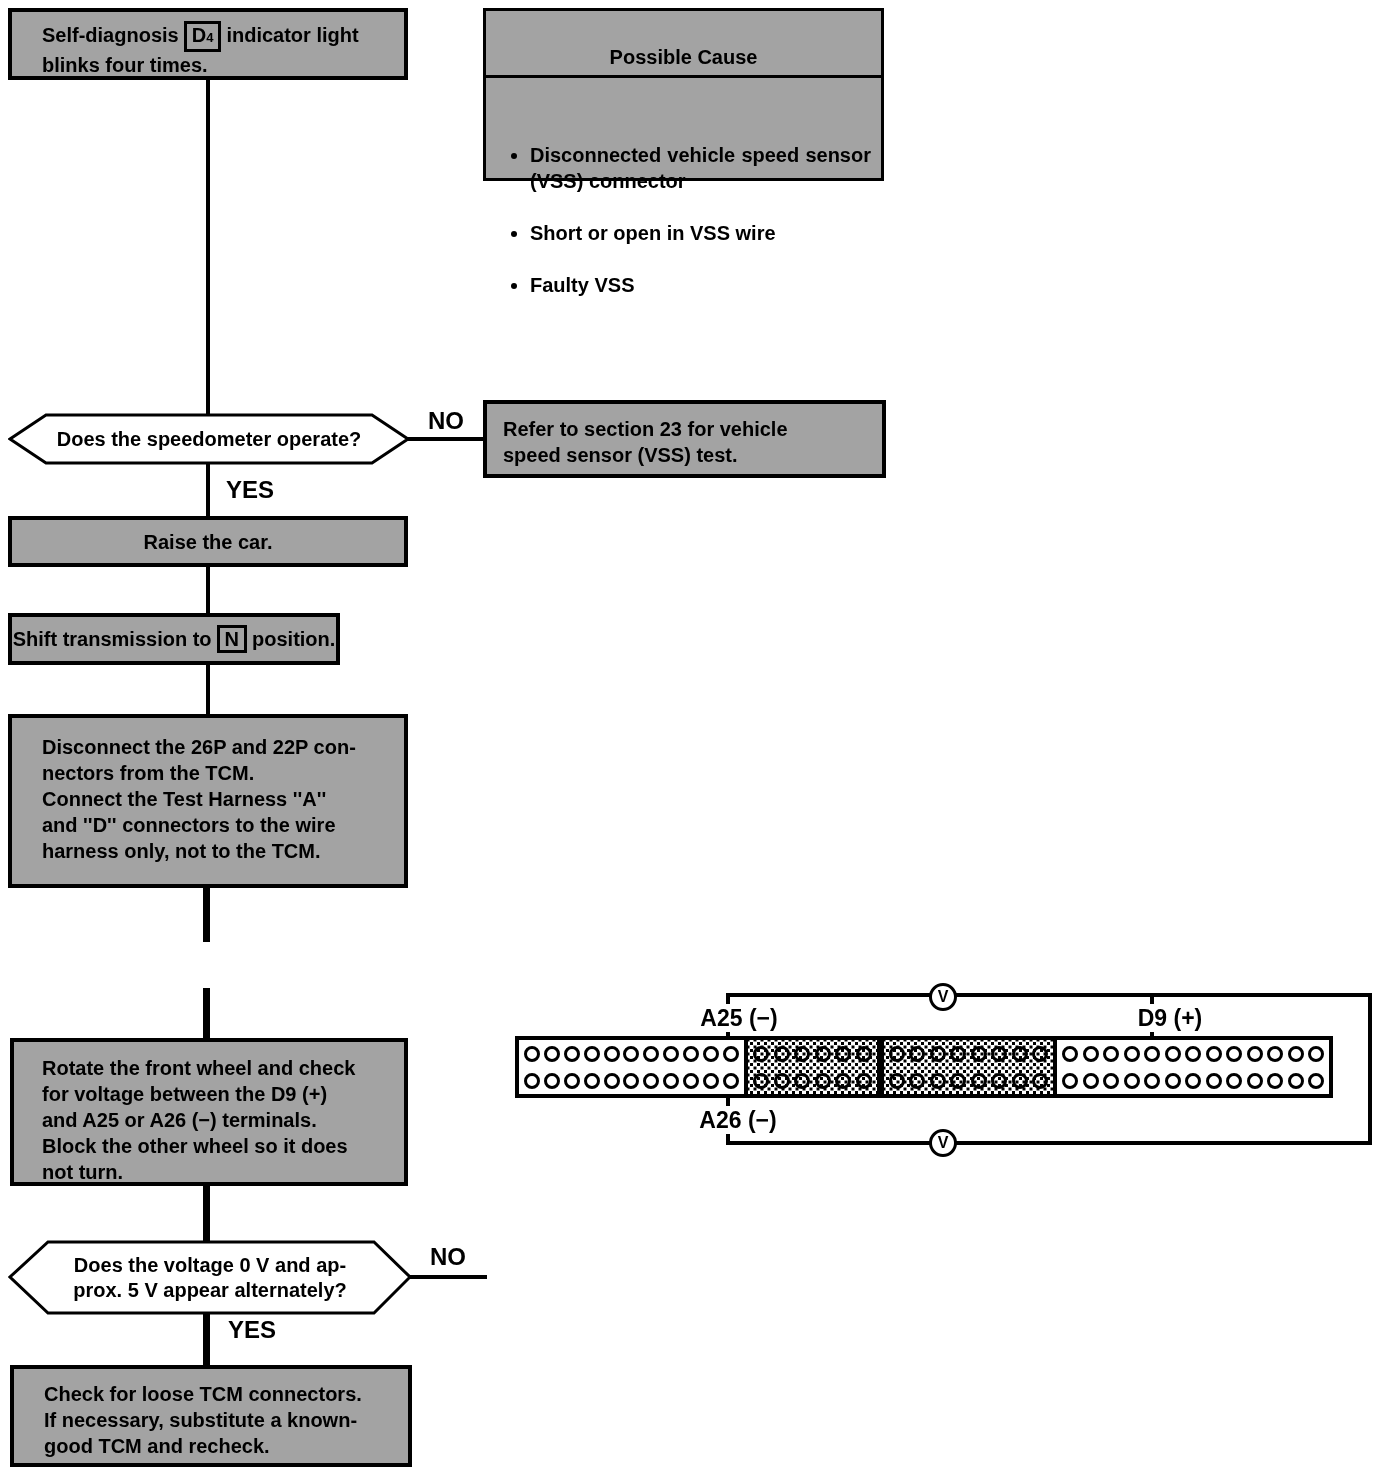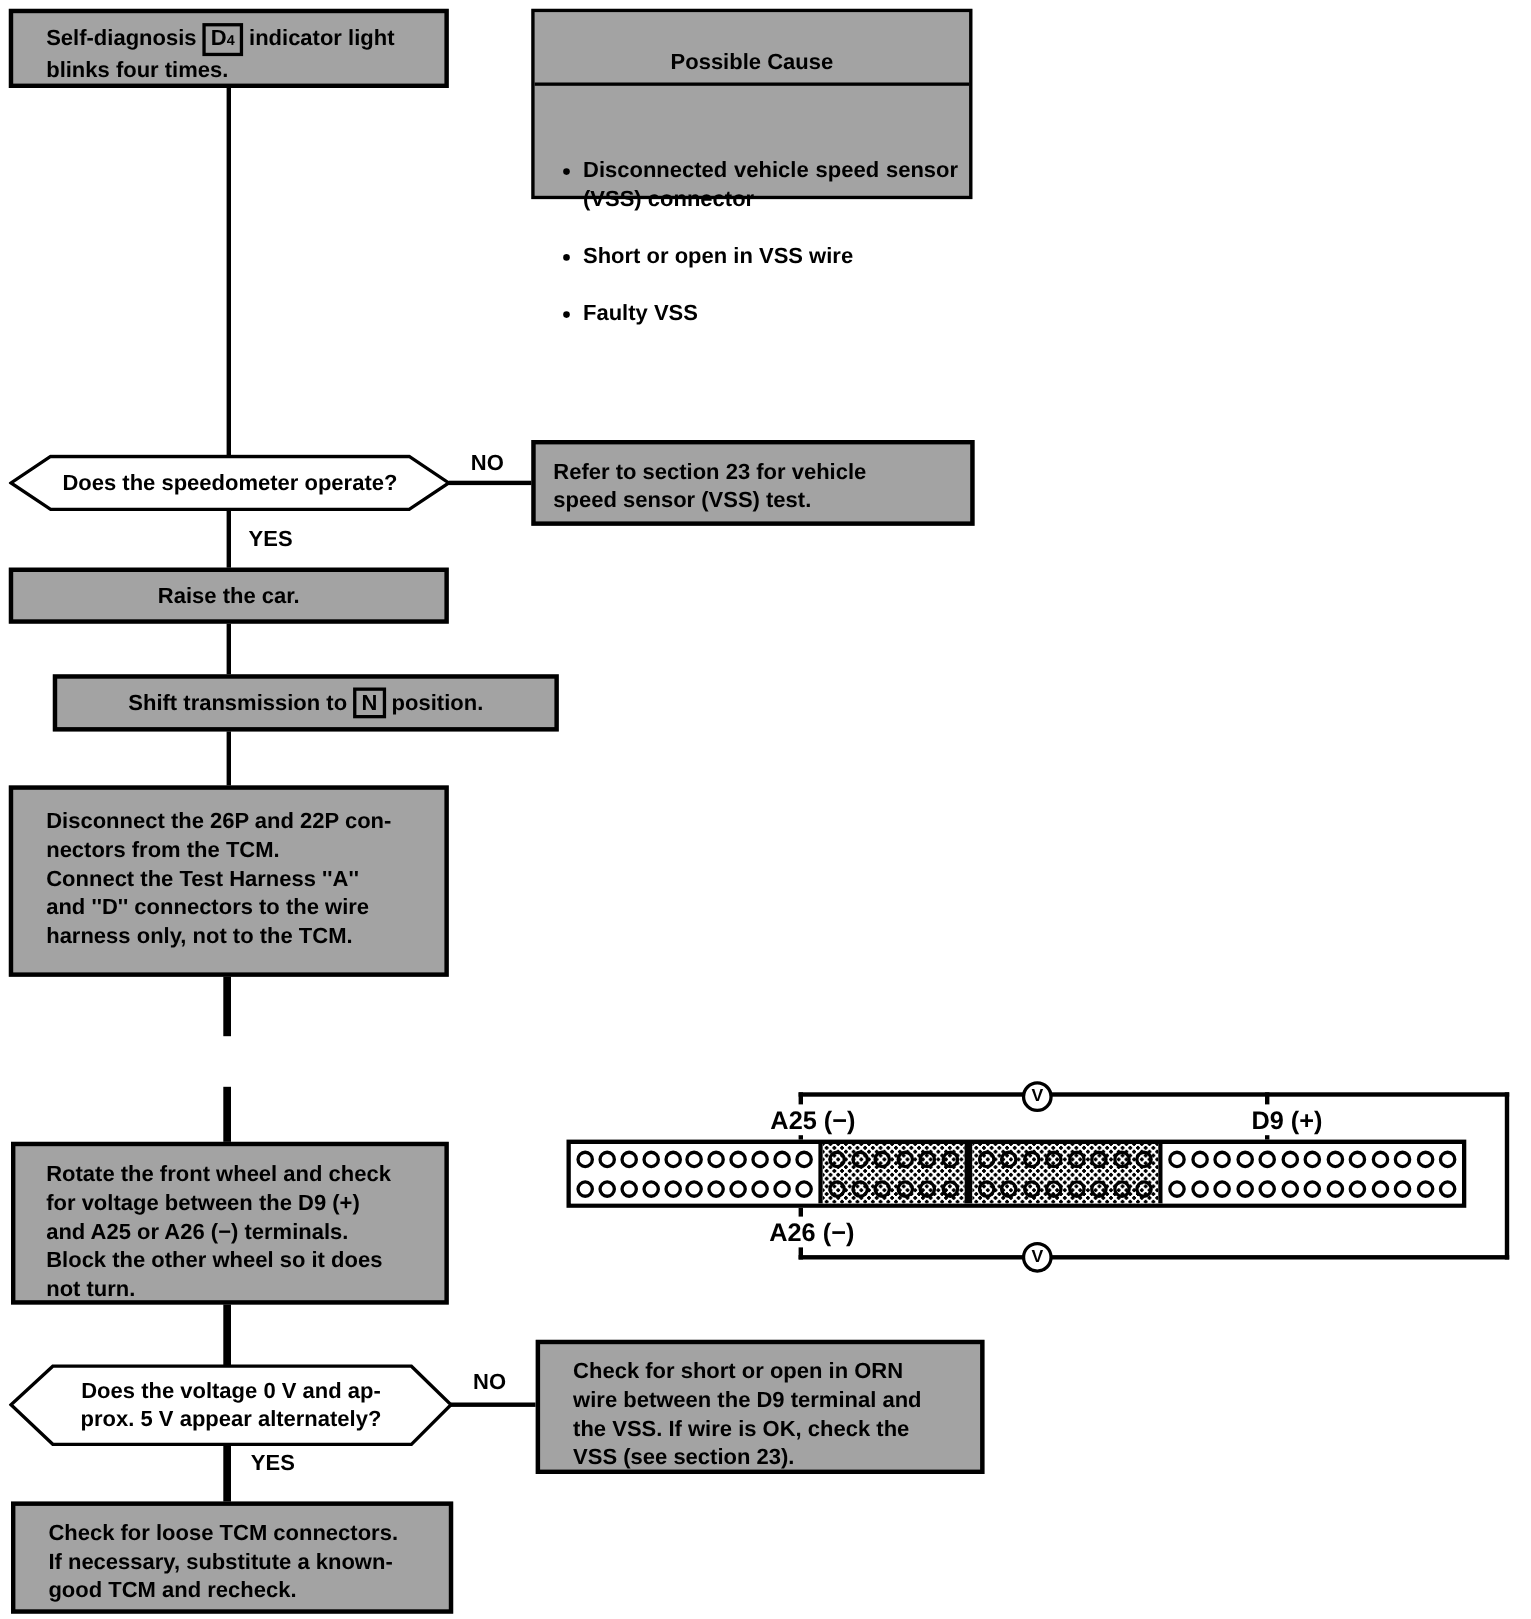"NO" .lbl { font-size: 20px -> 24px }
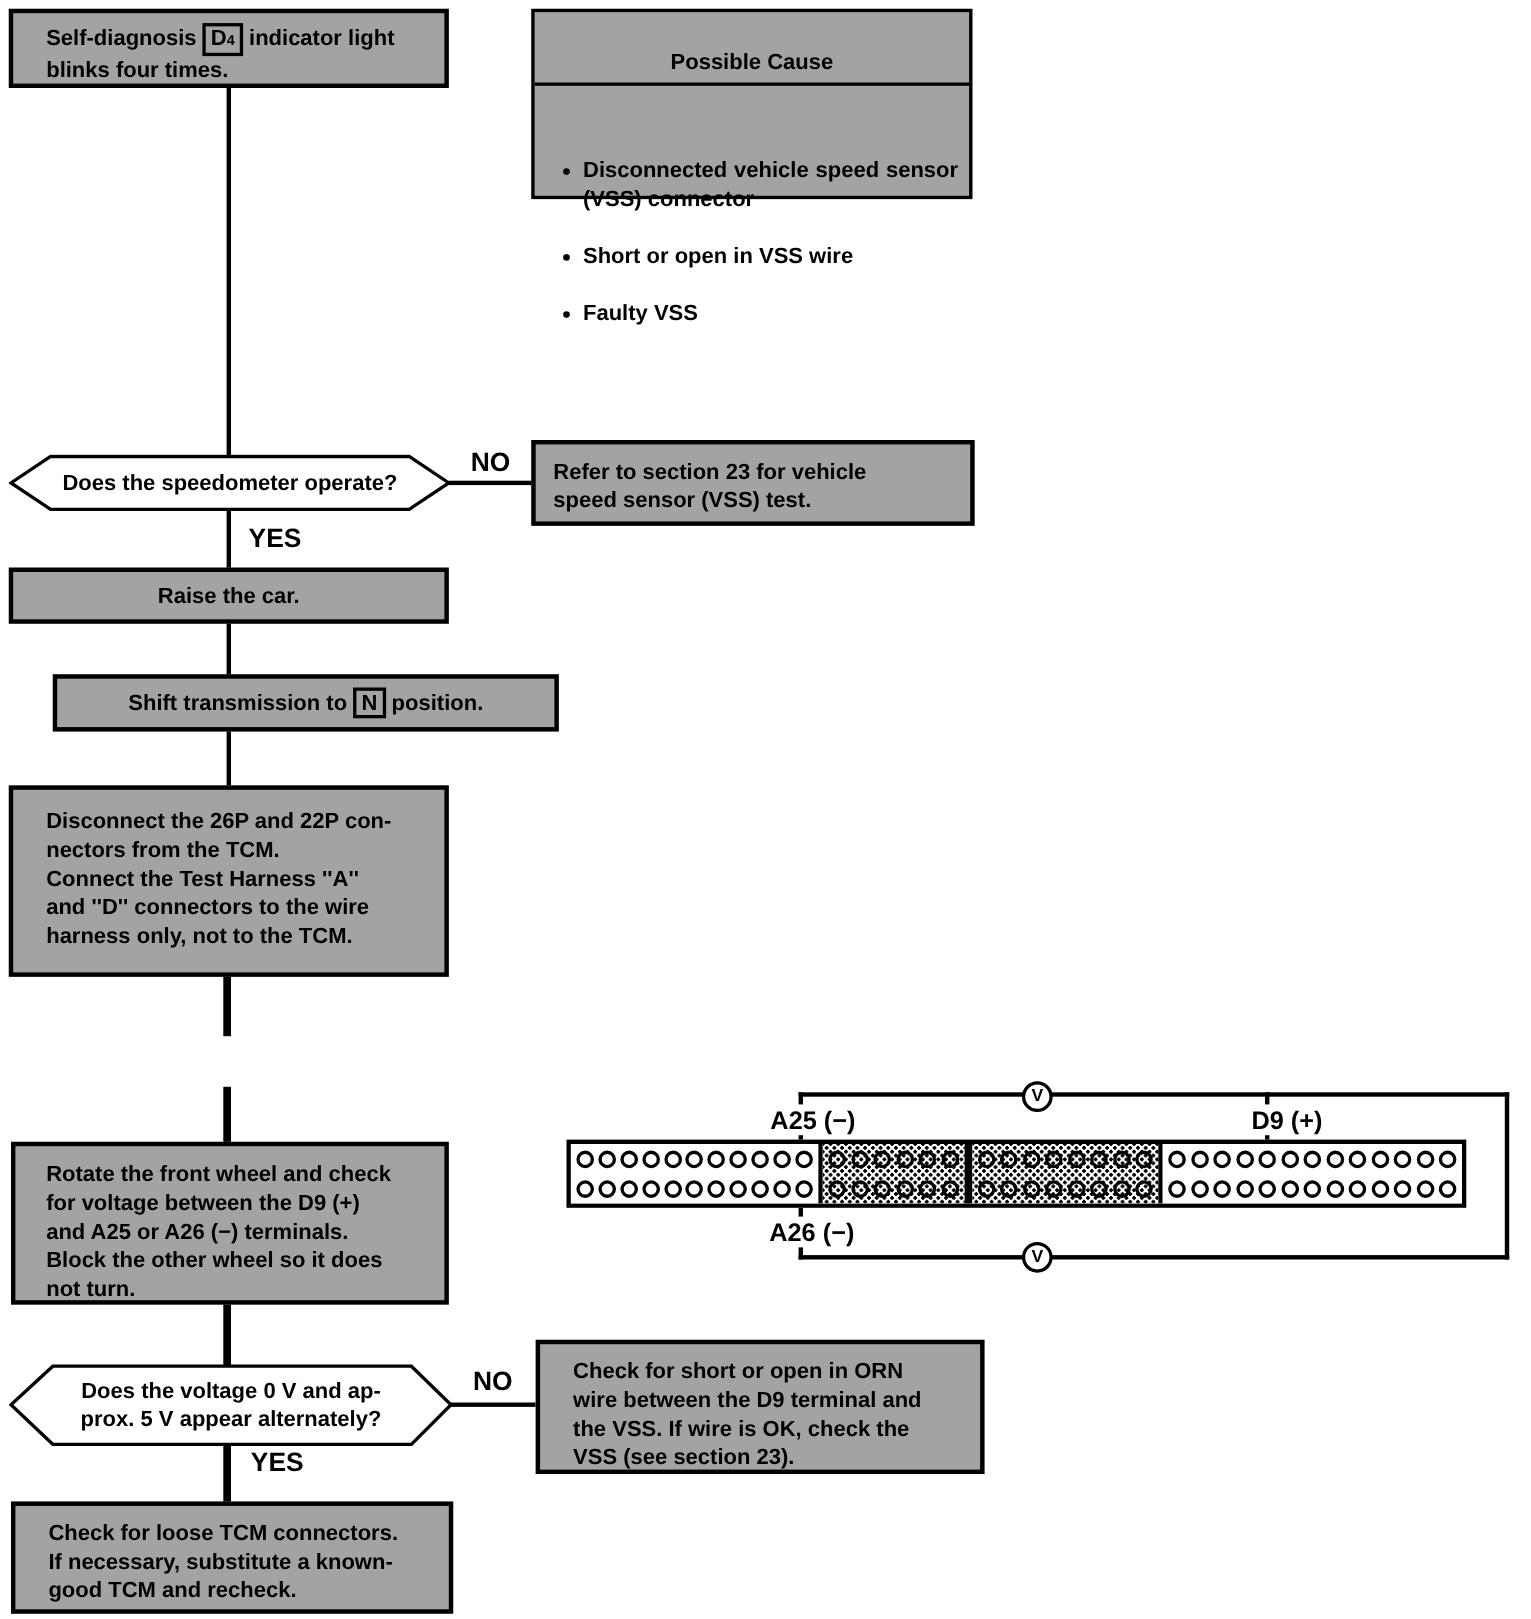"Shift transmission to" div.box { margin-left: 40px -> none; width: 460px -> 332px }
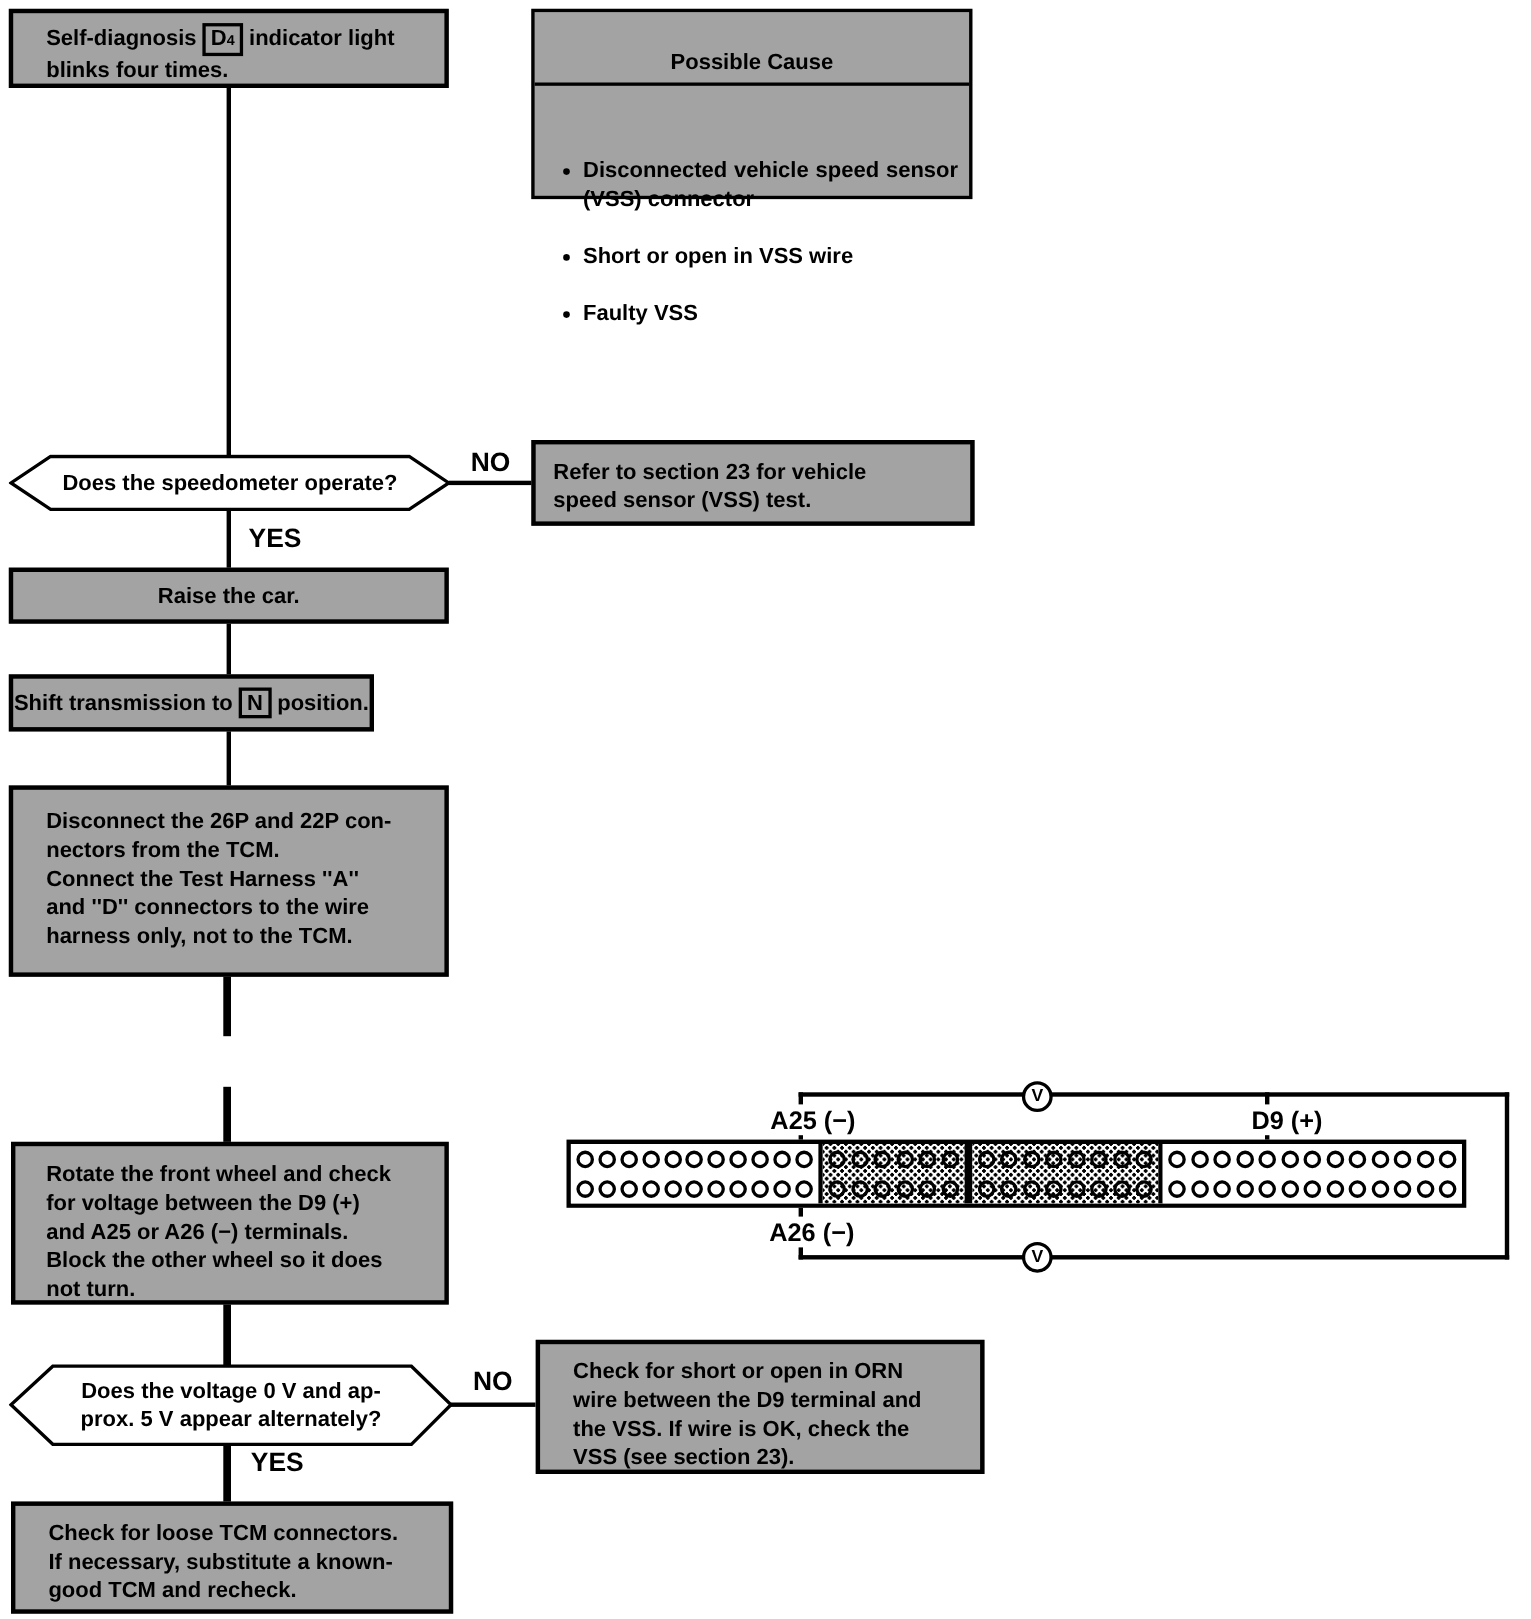"Check for short or open" div.box { html: <div>Check for short or open in ORN wire between the D9 terminal and the VSS. If wire is OK, check the VSS (see section 23).</div> -> none }
